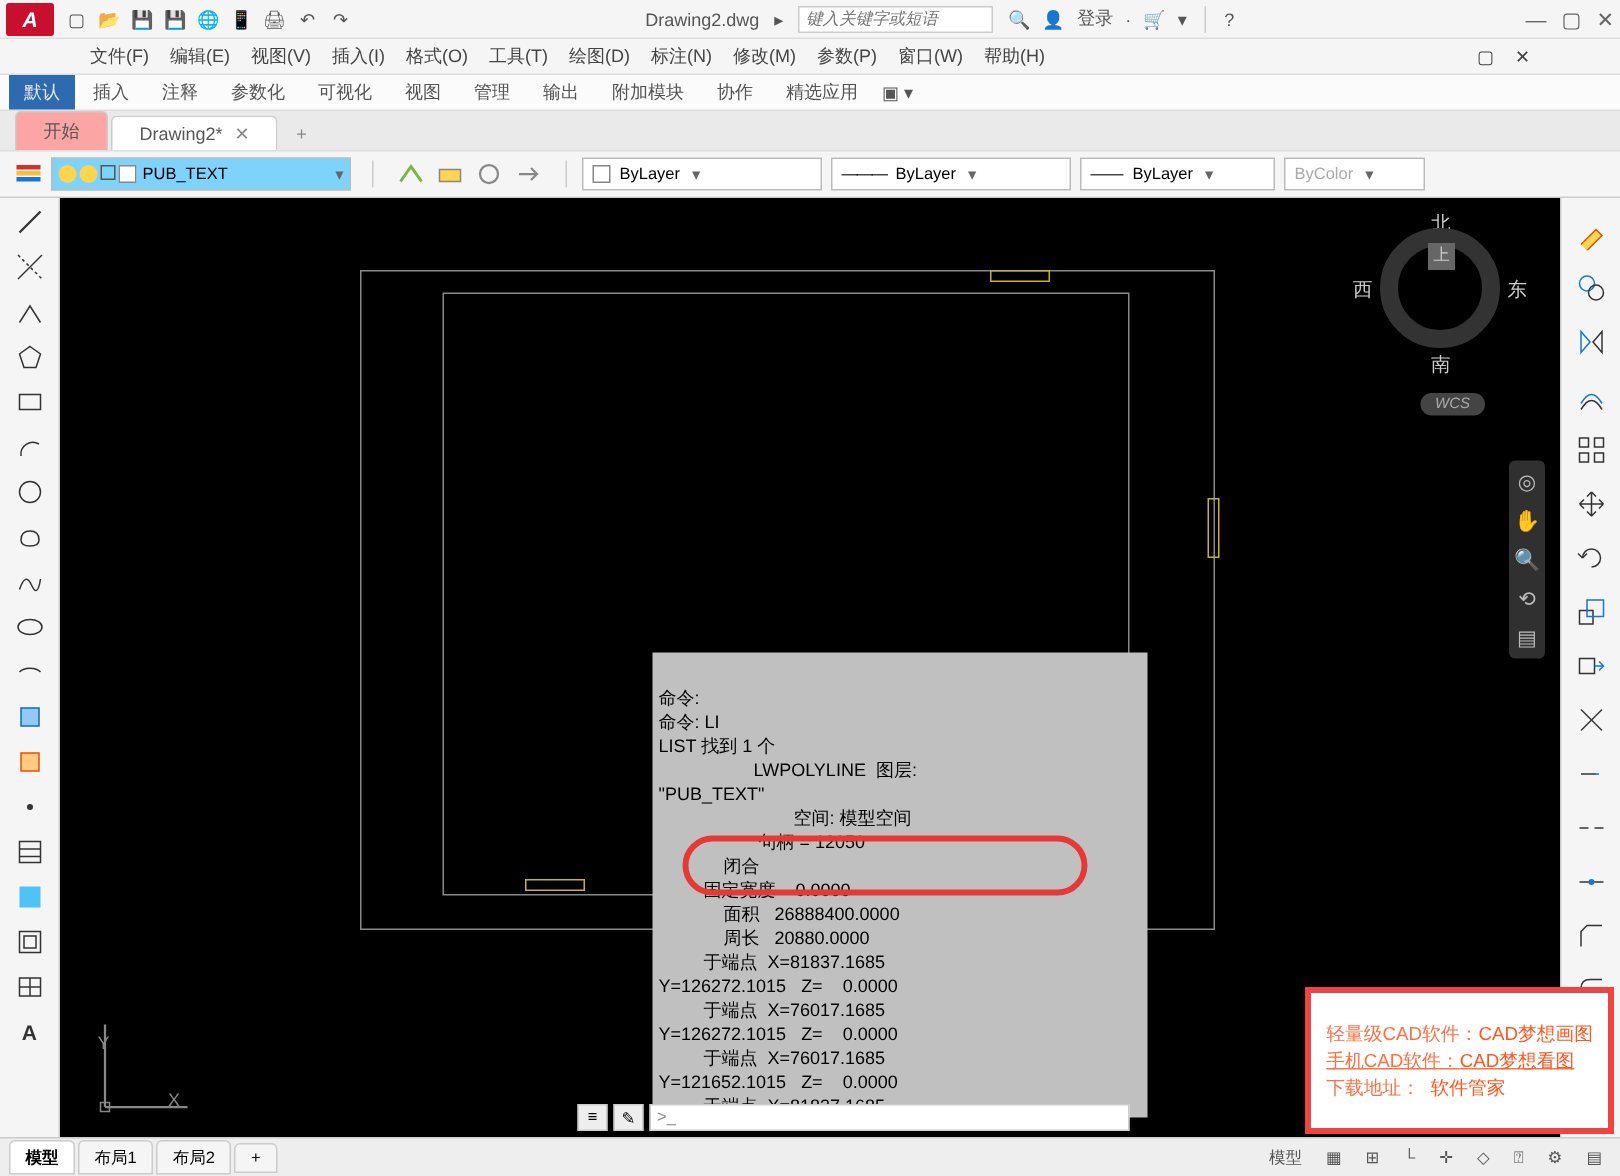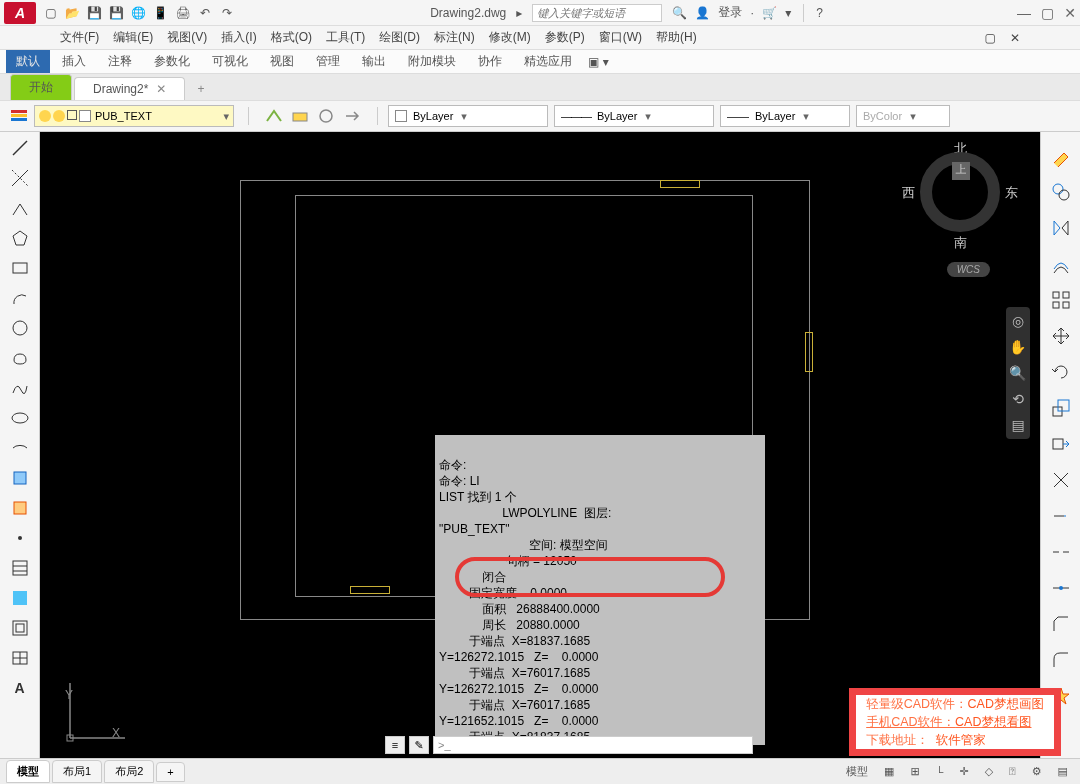"开始" .doc-tab { background: #84cc16 -> #fca5a5 }
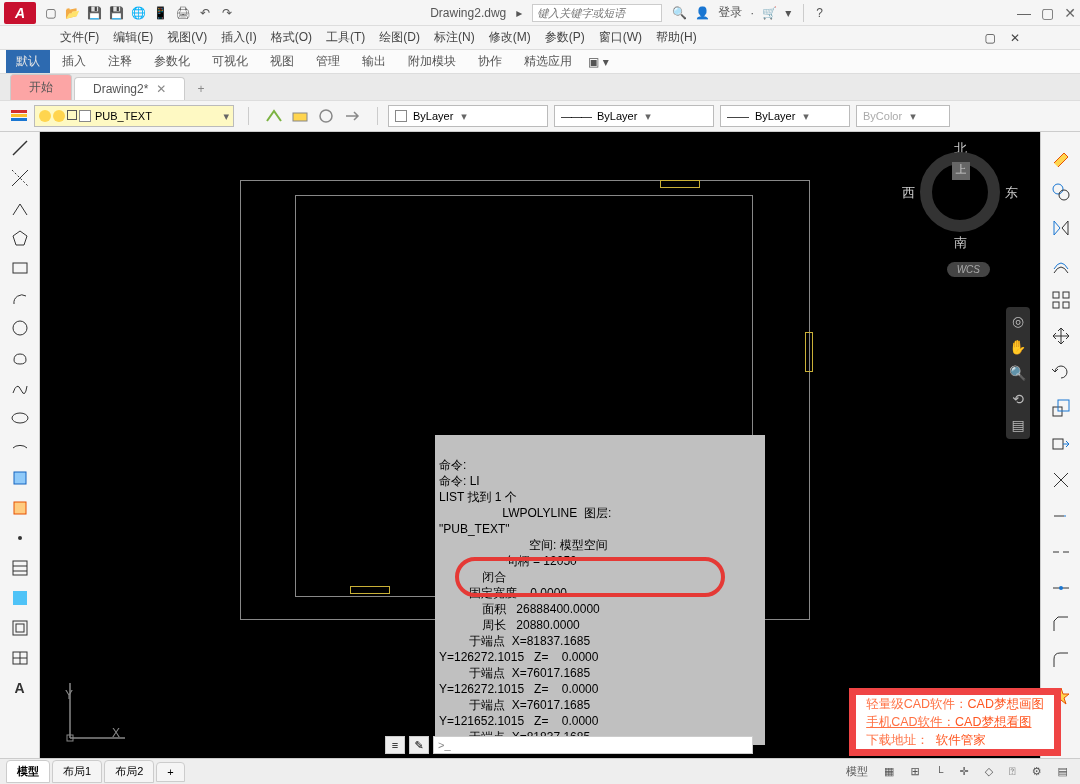"PUB_TEXT" .layer-combo { background: #fef9c3 -> #7dd3fc }
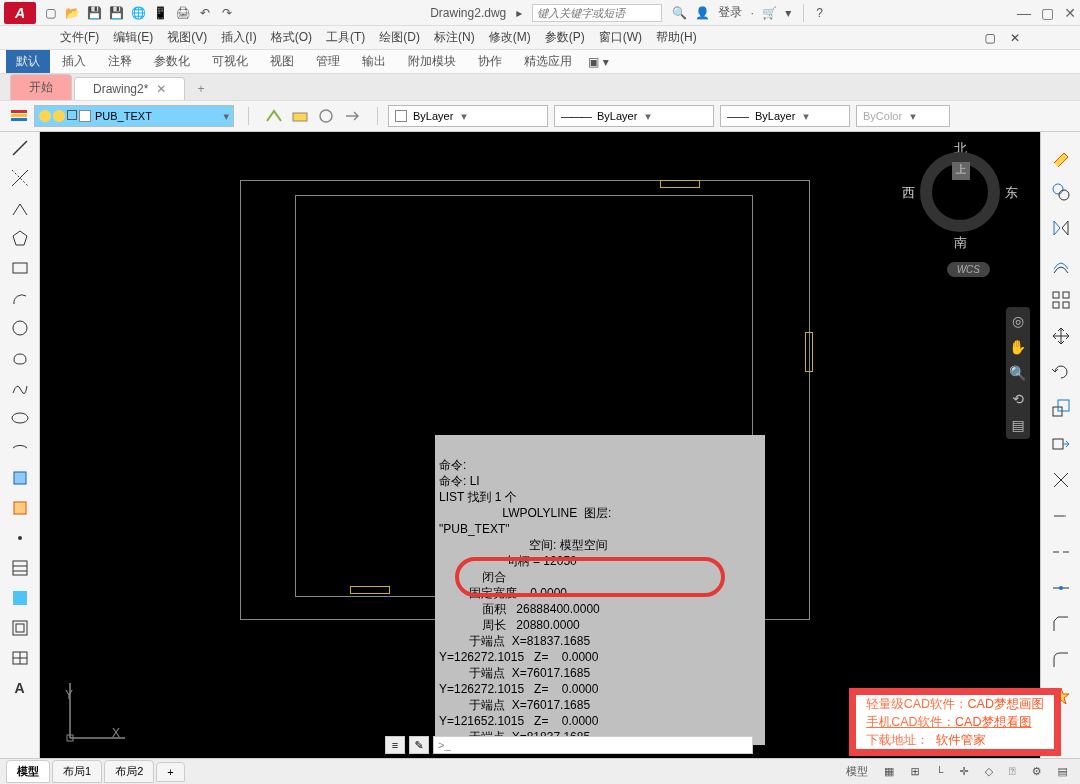"轻量级CAD软件：CAD梦想画图" .promo { border: 7px solid #ef4444 -> 4px solid #ef4444; padding: 0 10px -> 18px 10px; right: 19px -> 4px }
